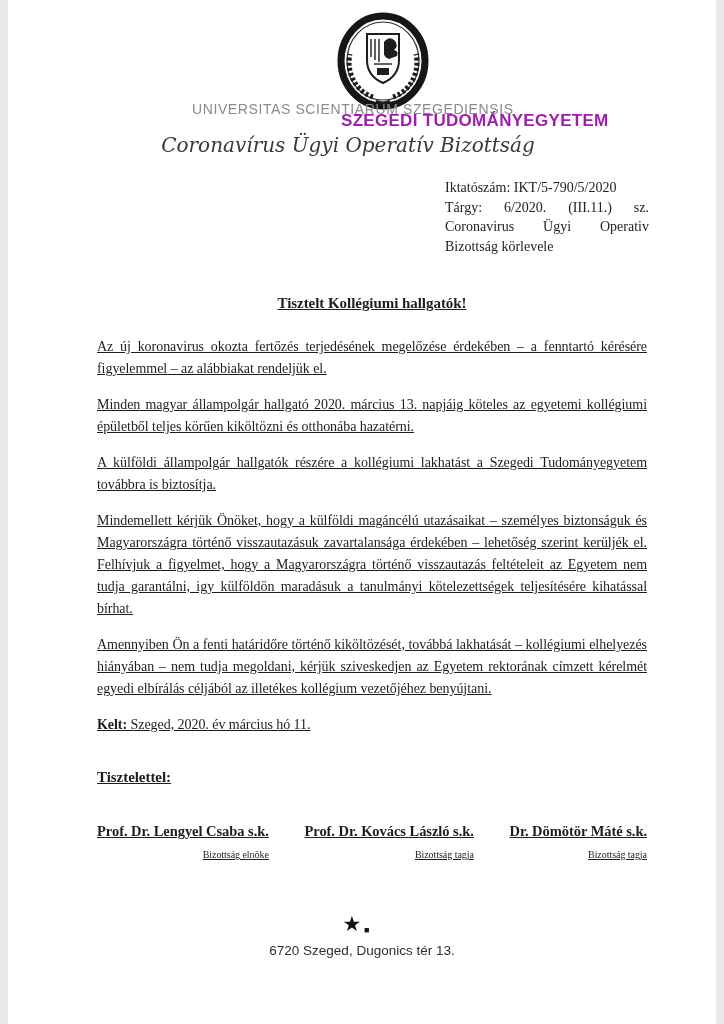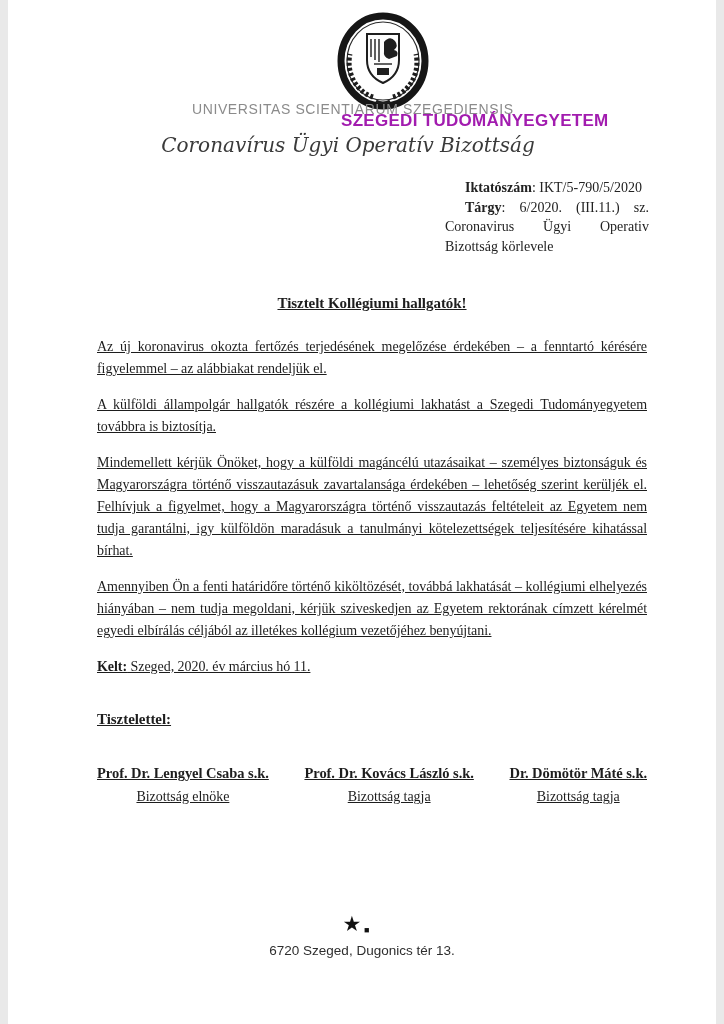"Iktatószám" .ref-block b { font-weight: bold -> normal; margin-left: 20px -> none }
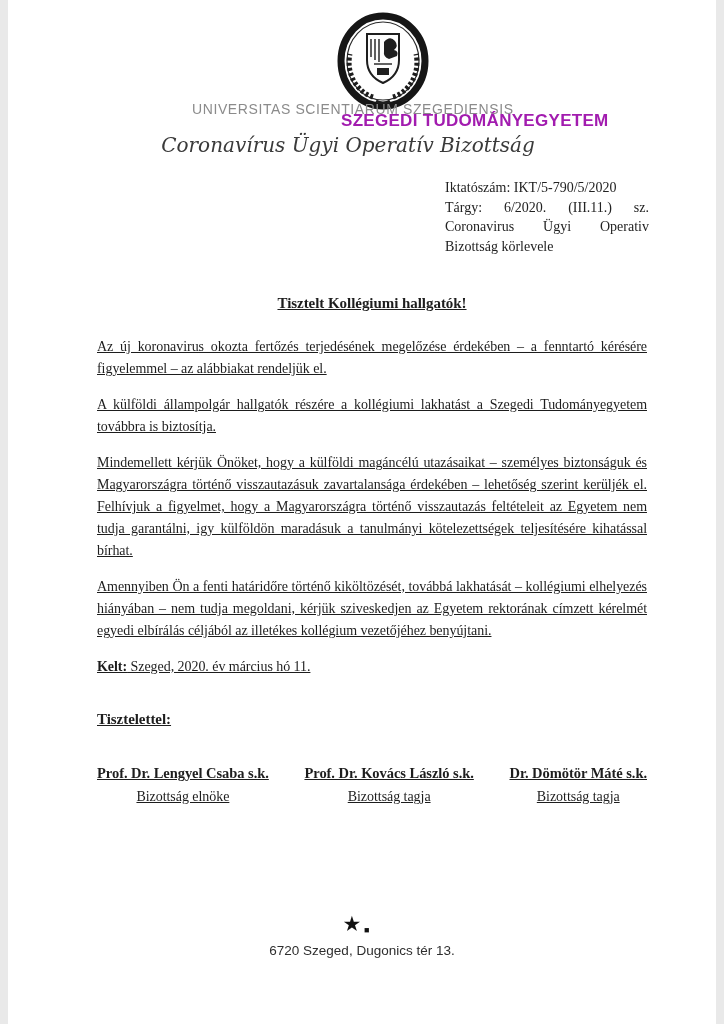"Minden magyar állampolgár hallgató 2020." p.body-par { html: none -> <p>Minden magyar állampolgár hallgató 2020. március 13. napjáig köteles az egyetemi kollégiumi épületből teljes körűen kiköltözni és otthonába hazatérni.</p> }
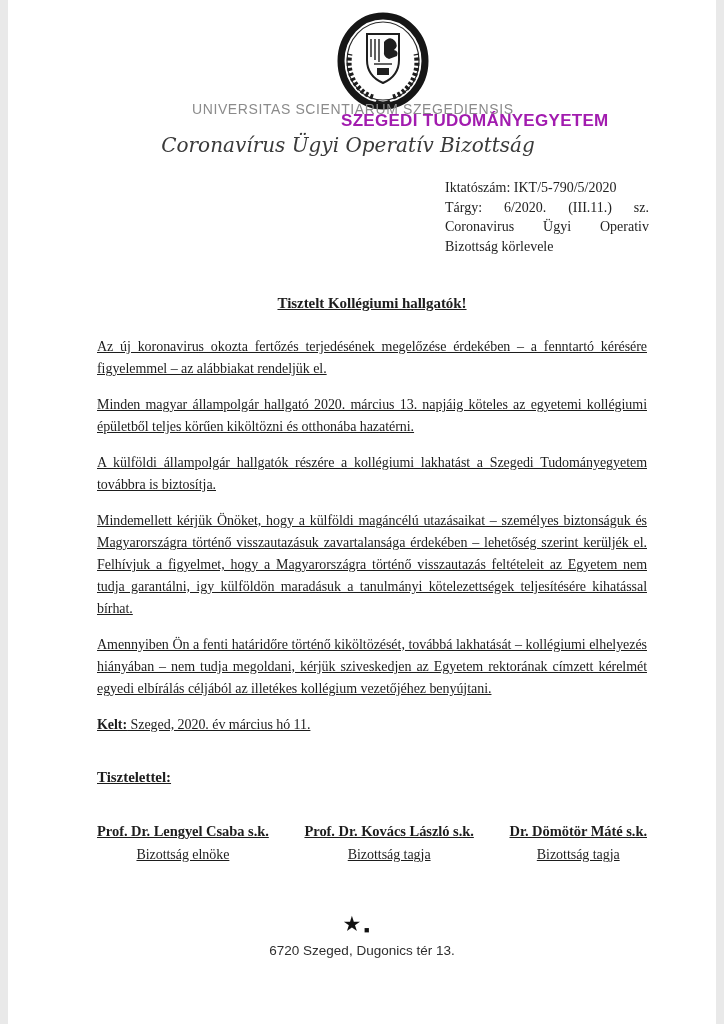"Bizottság elnöke" .sig-role { font-size: 14px -> 10px; text-align: none -> right }
